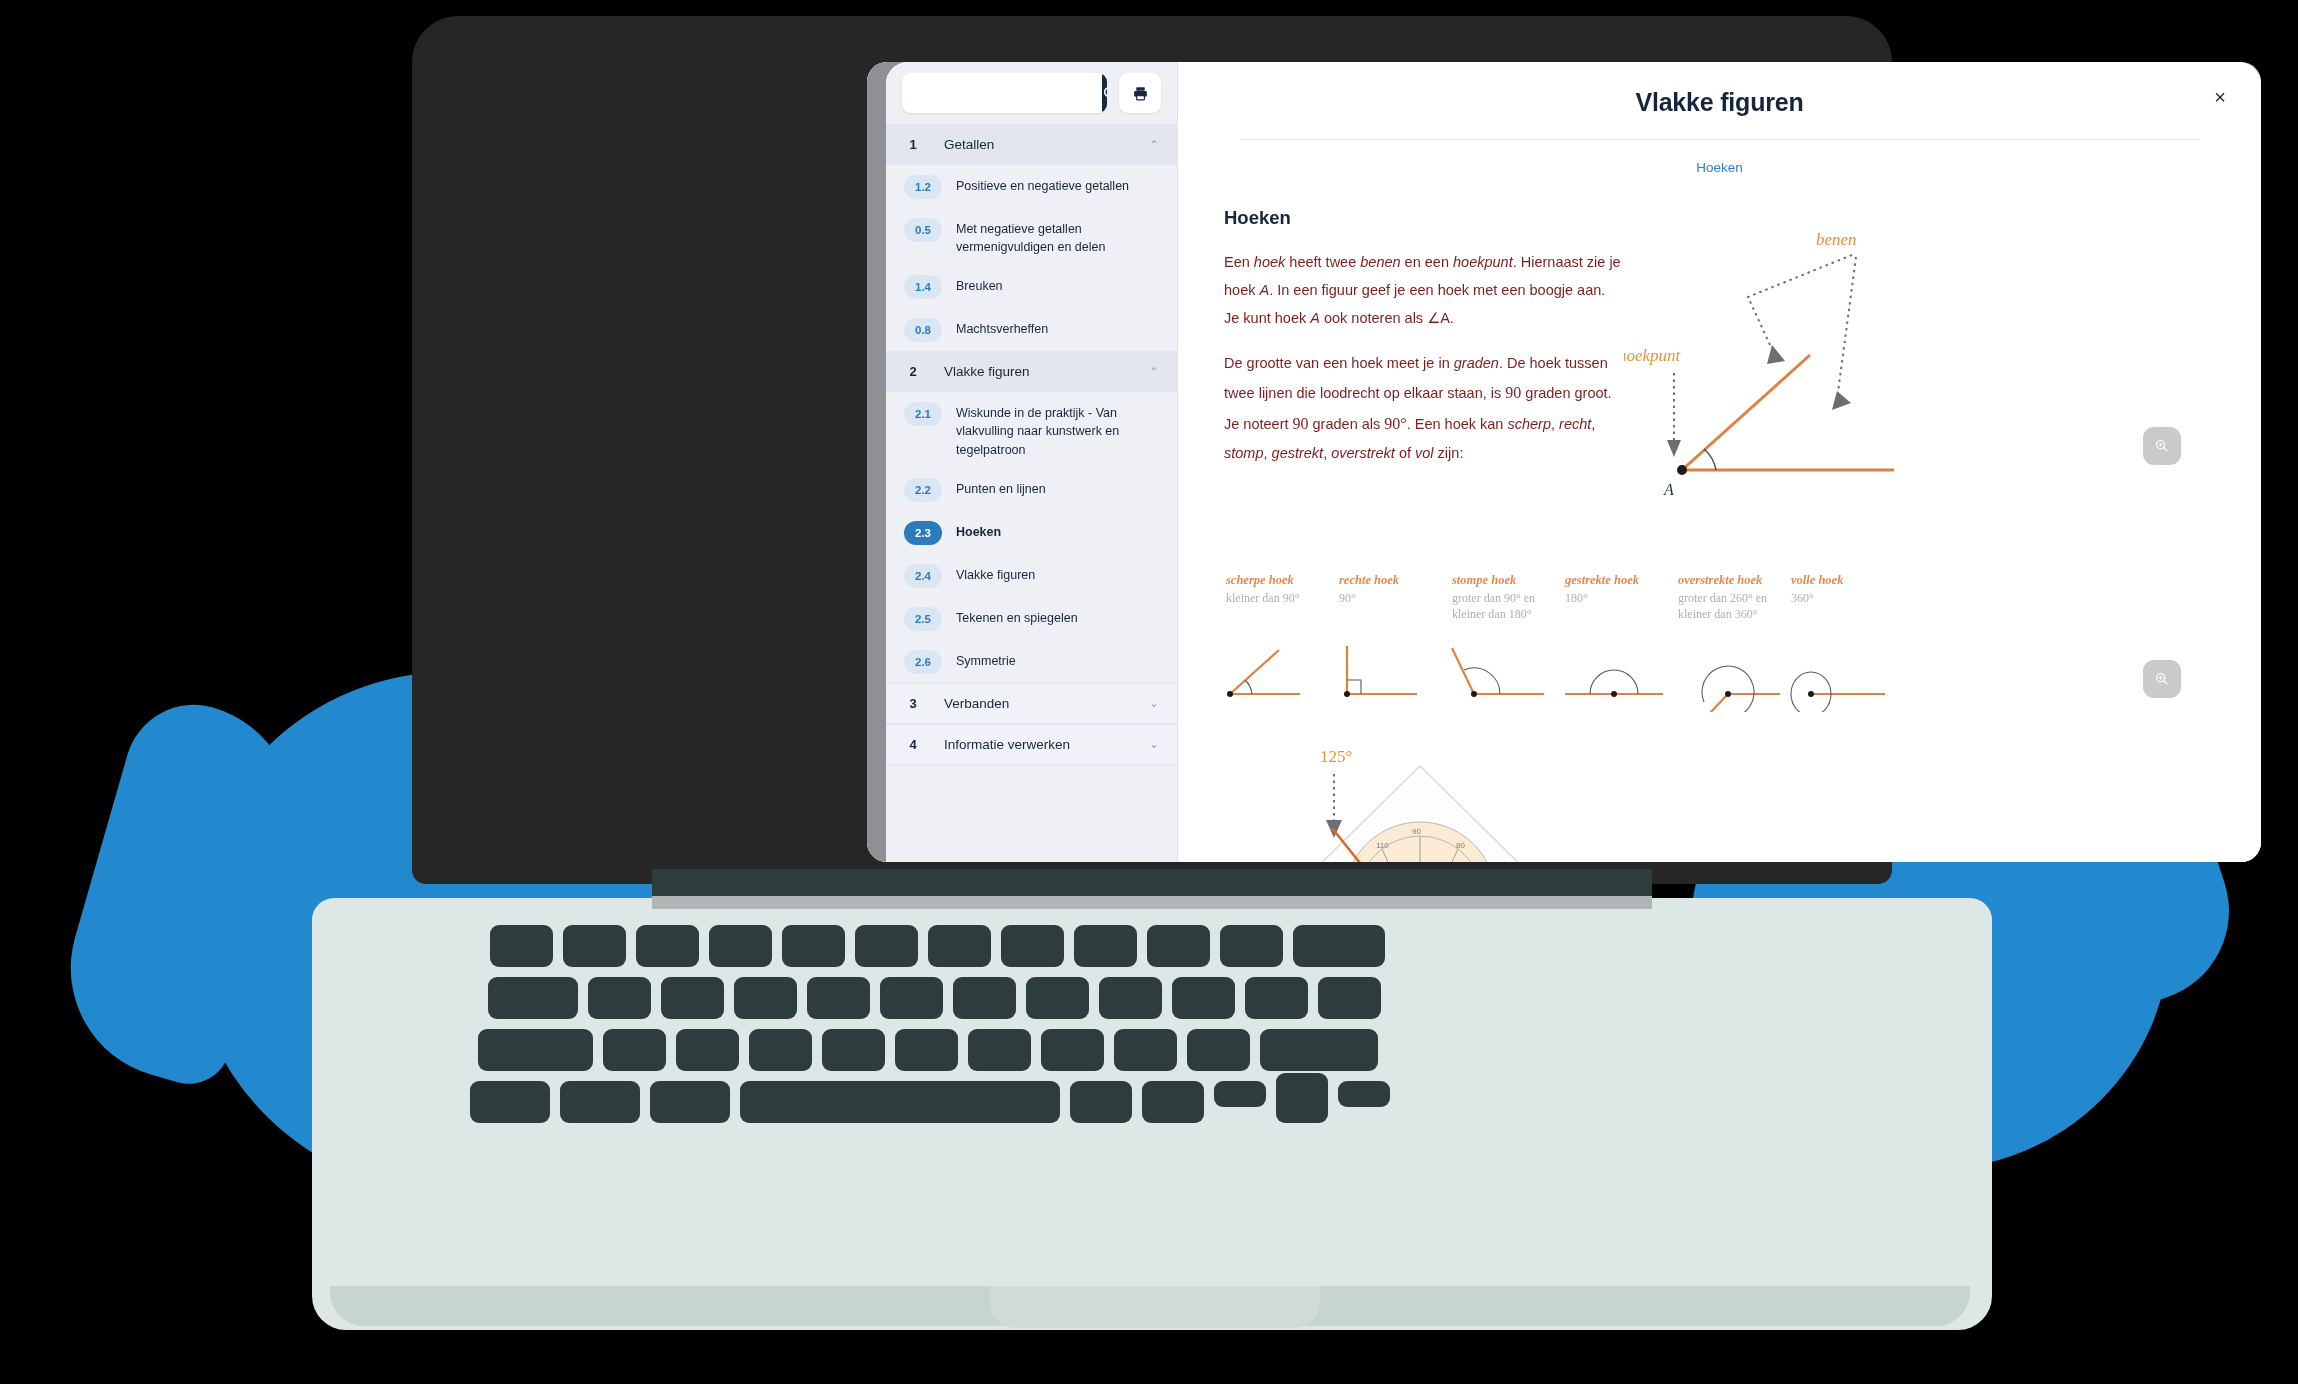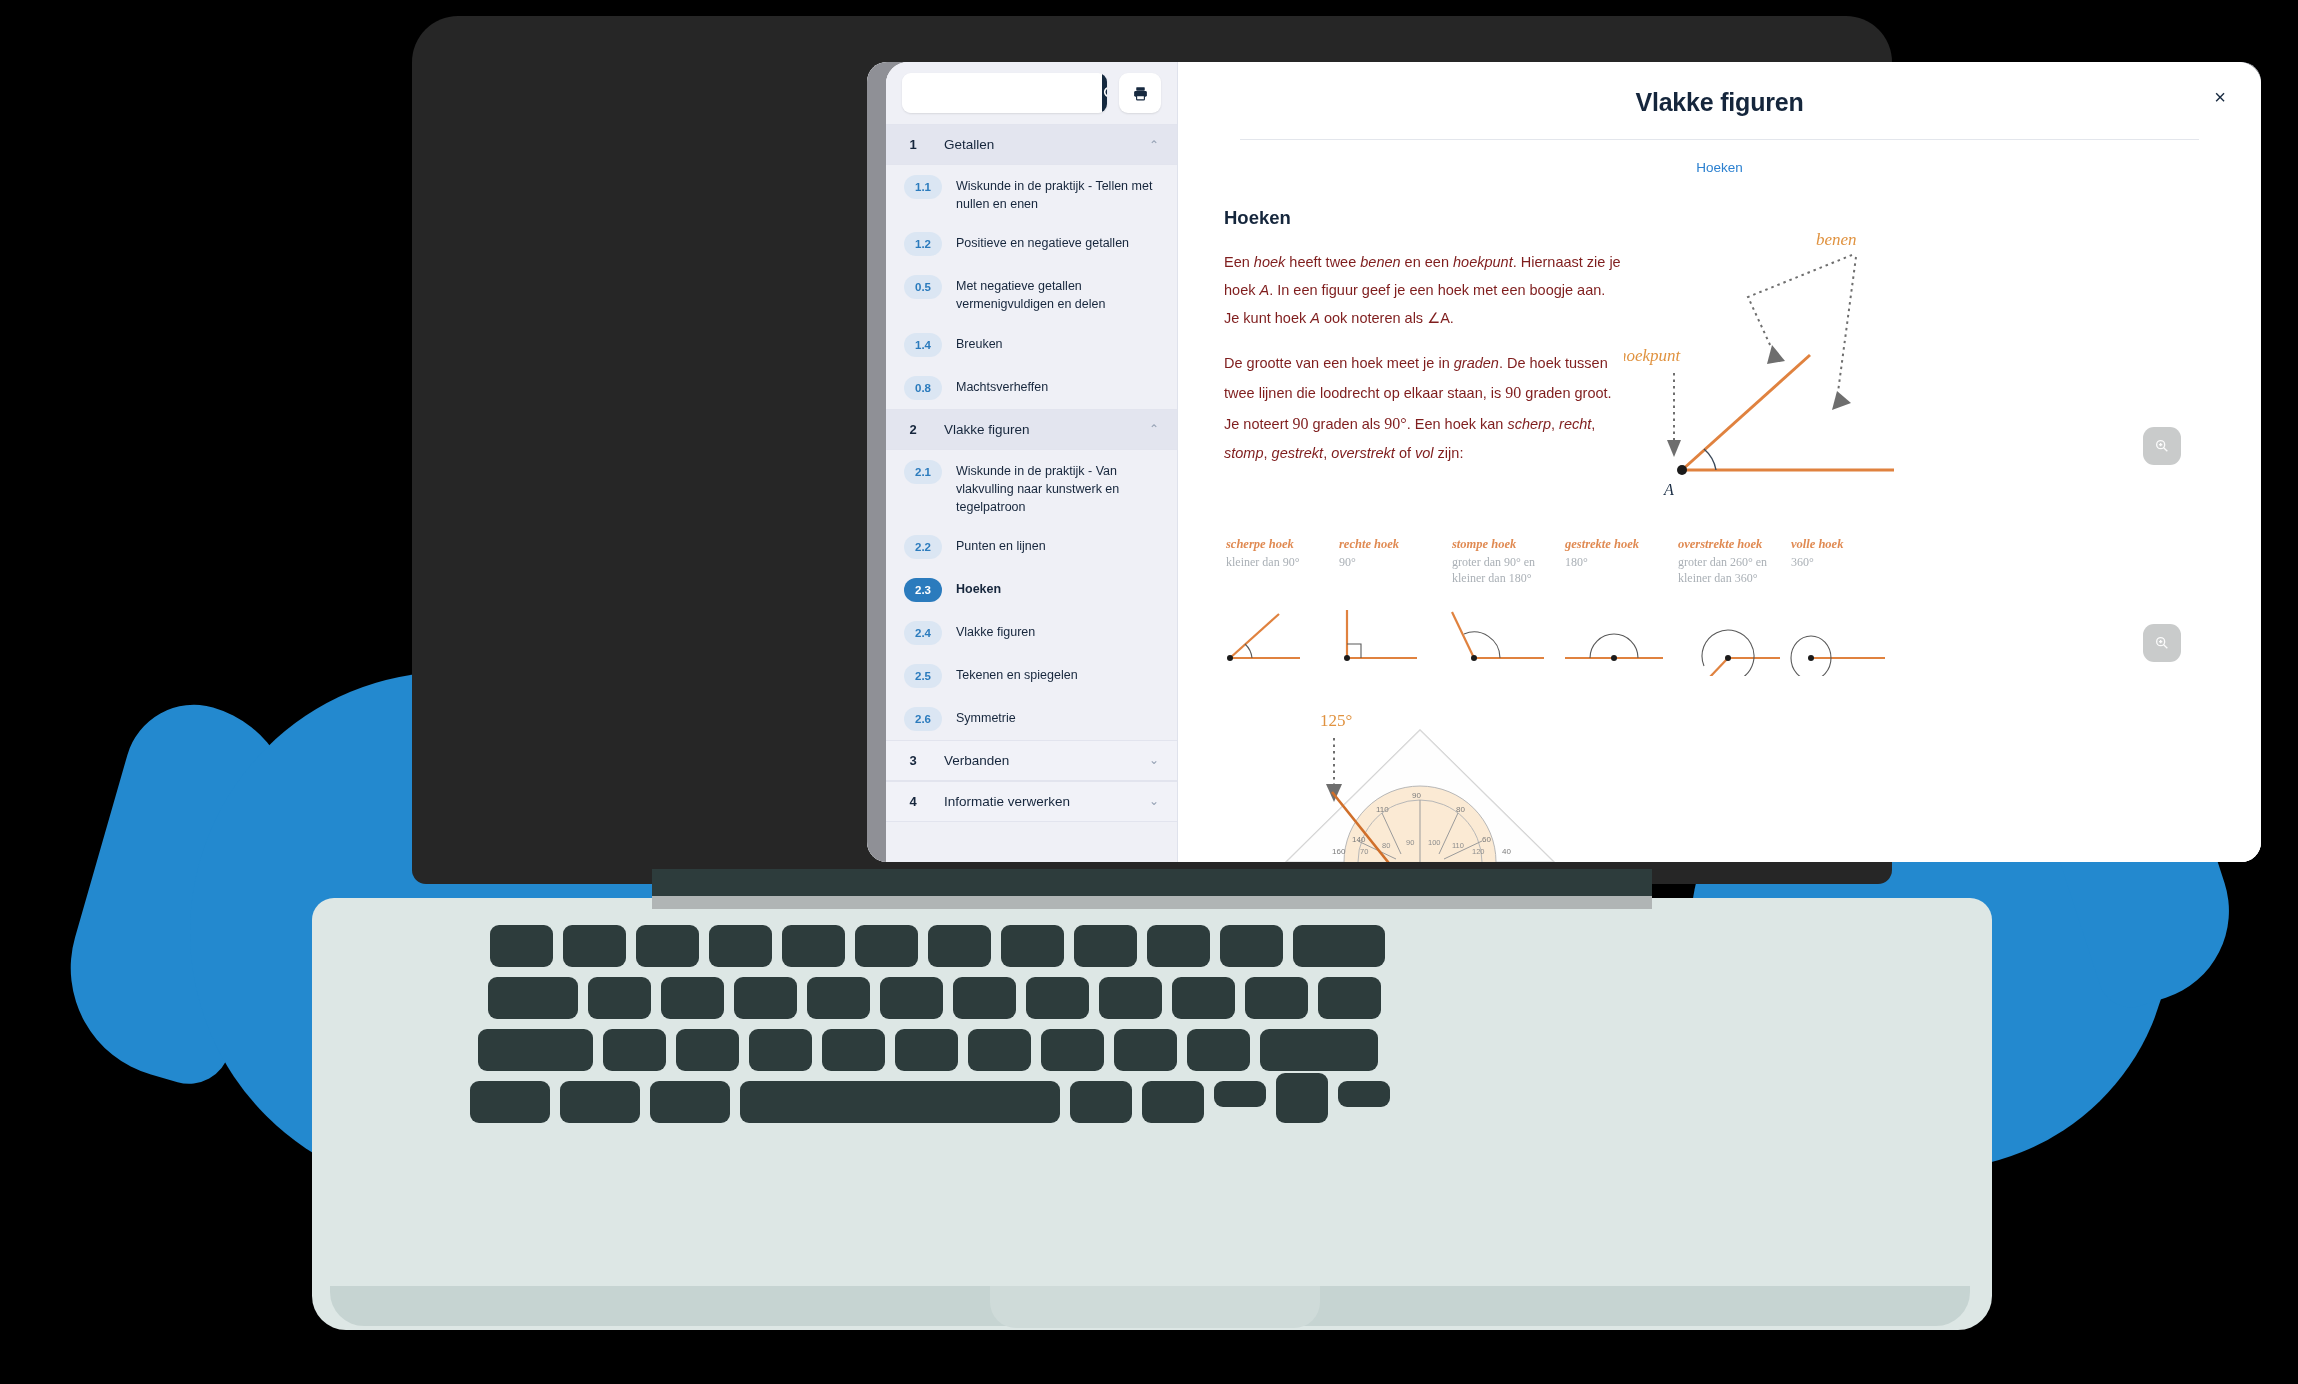"1.1" div.lesson { html: <div> <span>1.1</span> <span>Wiskunde in de praktijk - Tellen met nullen en enen</span> </div> -> none }
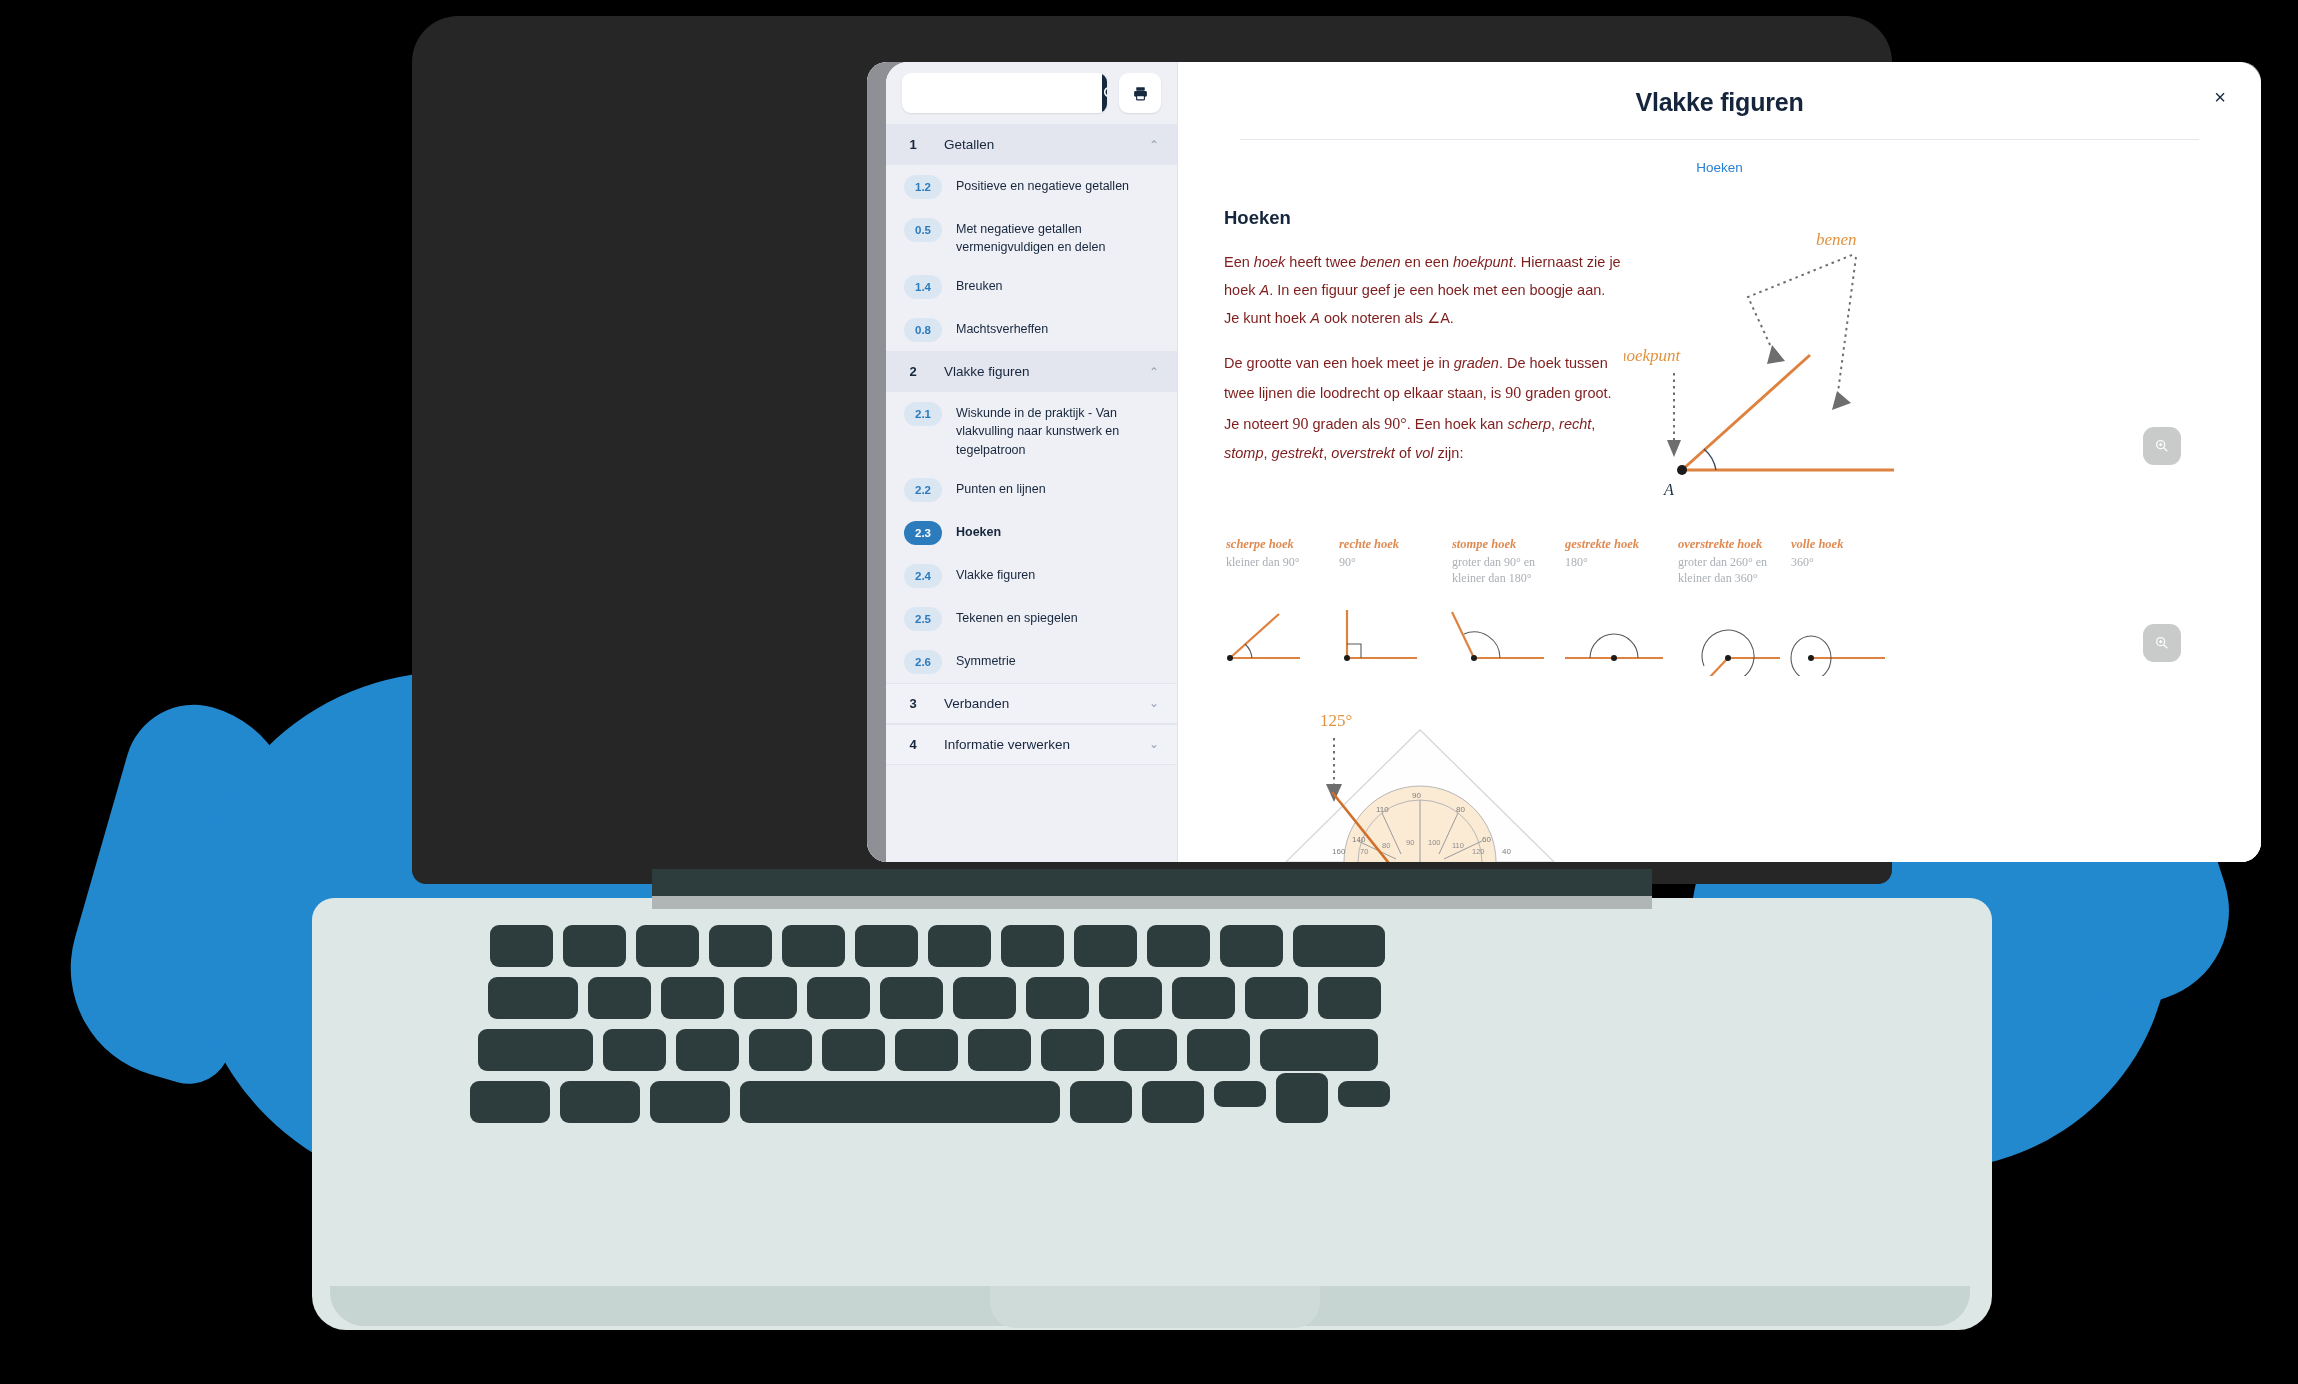"scherpe hoek" .type-col { margin-top: none -> 36px }
